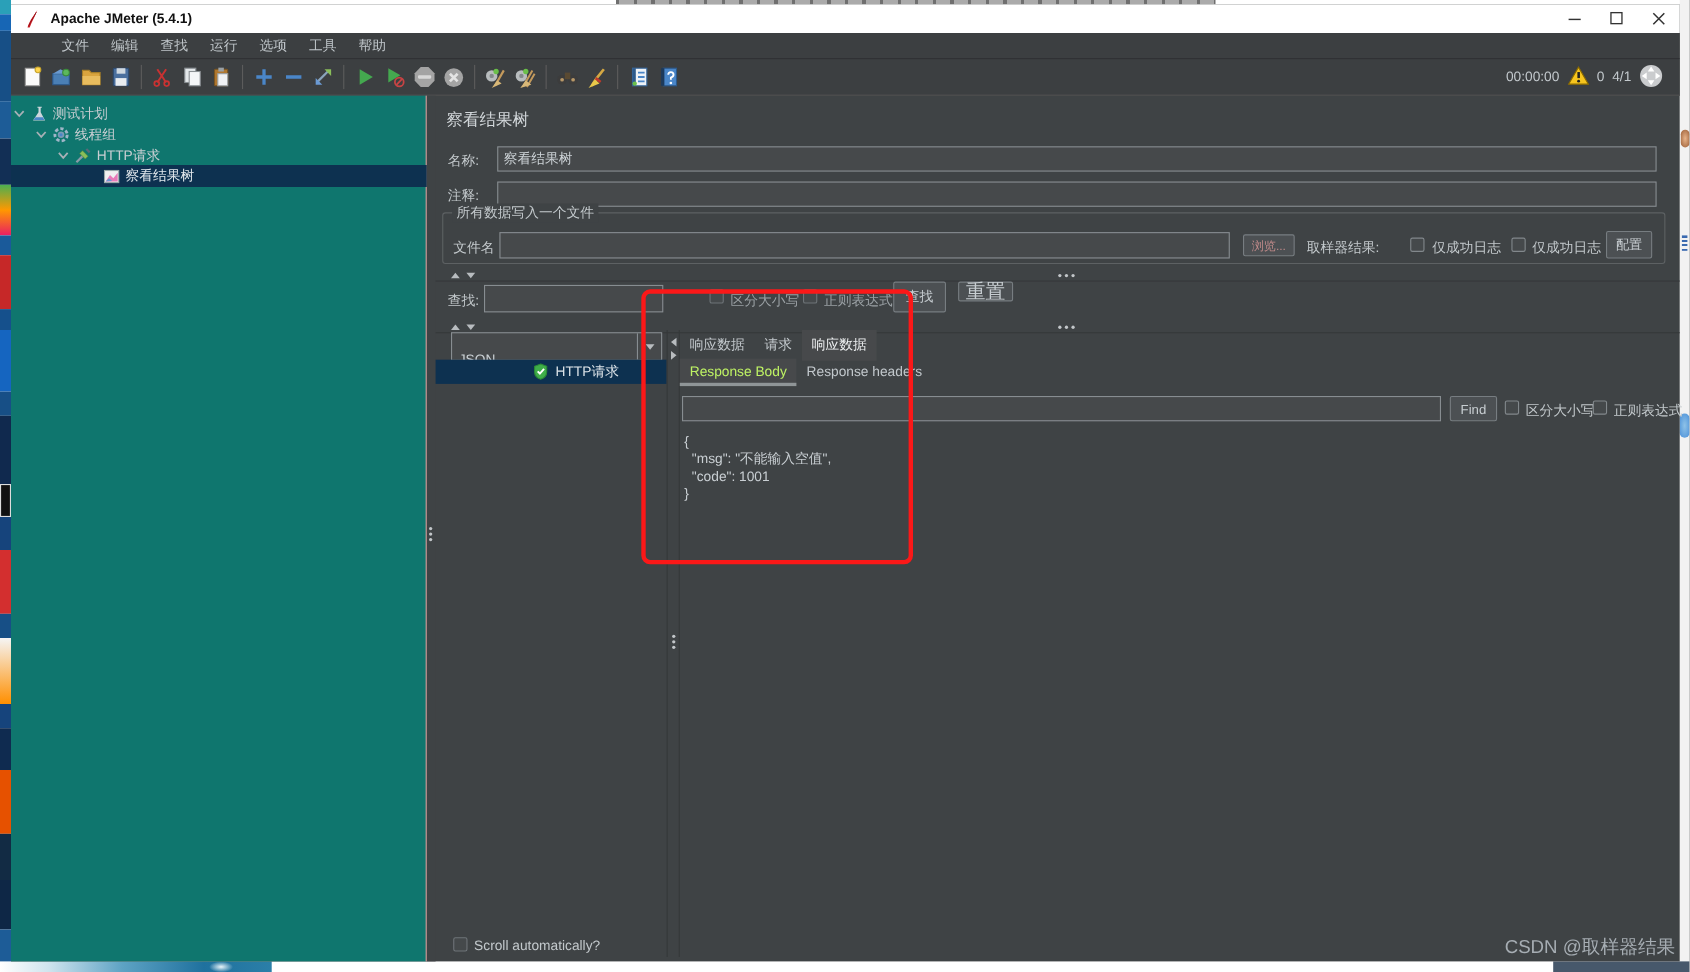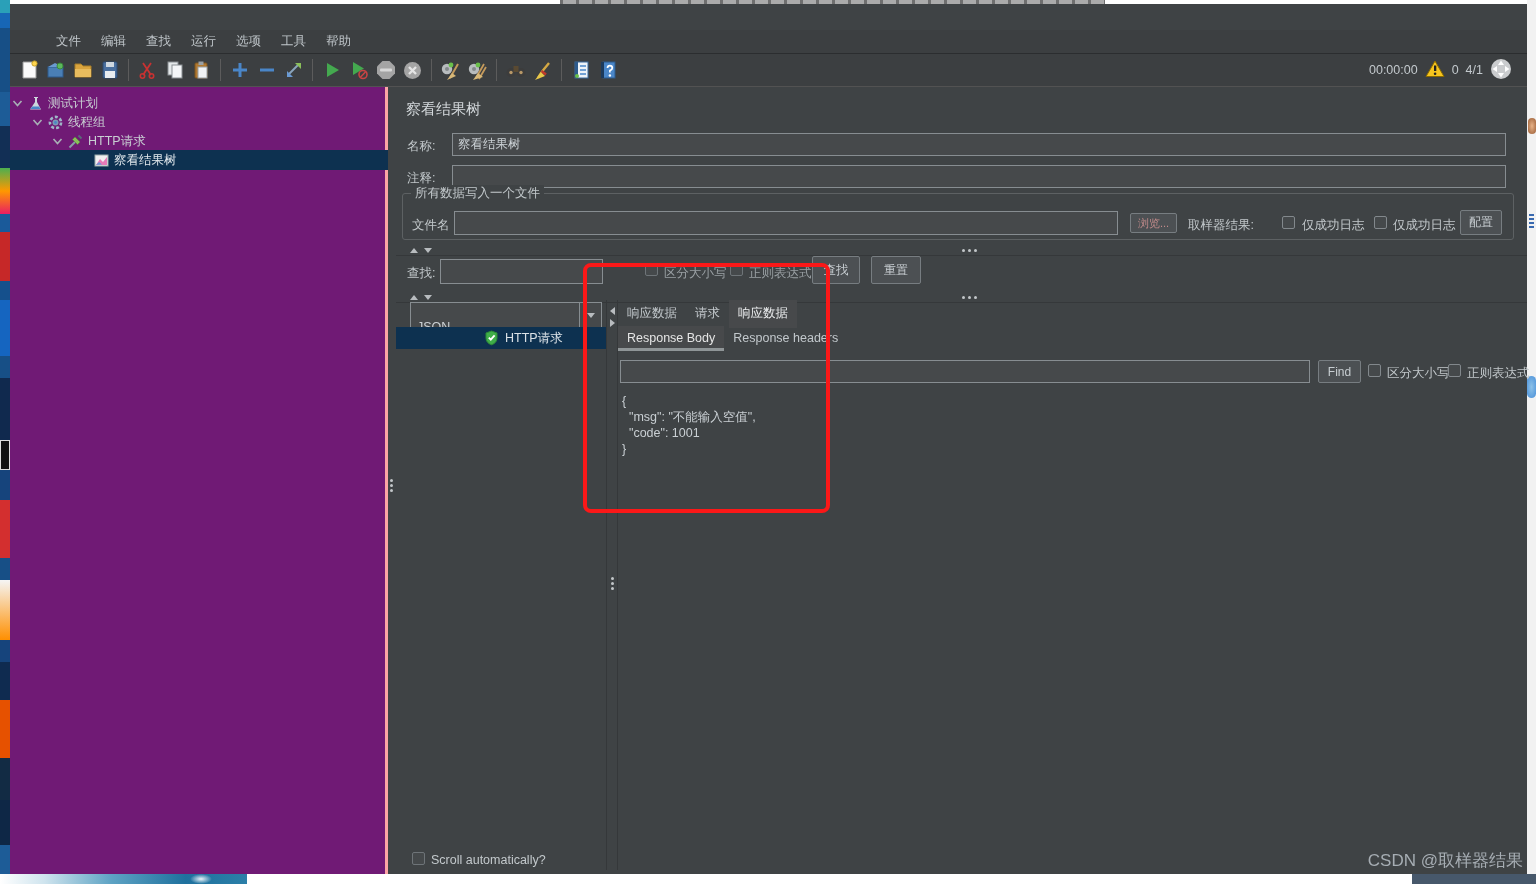"Apache JMeter (5.4.1)" div.titlebar { html: none -> <div> <span> <svg> <path></path> <path></path> </svg> </span> <span>Apache JMeter (5.4.1)</span> <div> <div> <svg> <rect></rect> </svg> </div> <div> <svg> <rect></rect> </svg> </div> <div> <svg> <path></path> </svg> </div> </div> </div> }
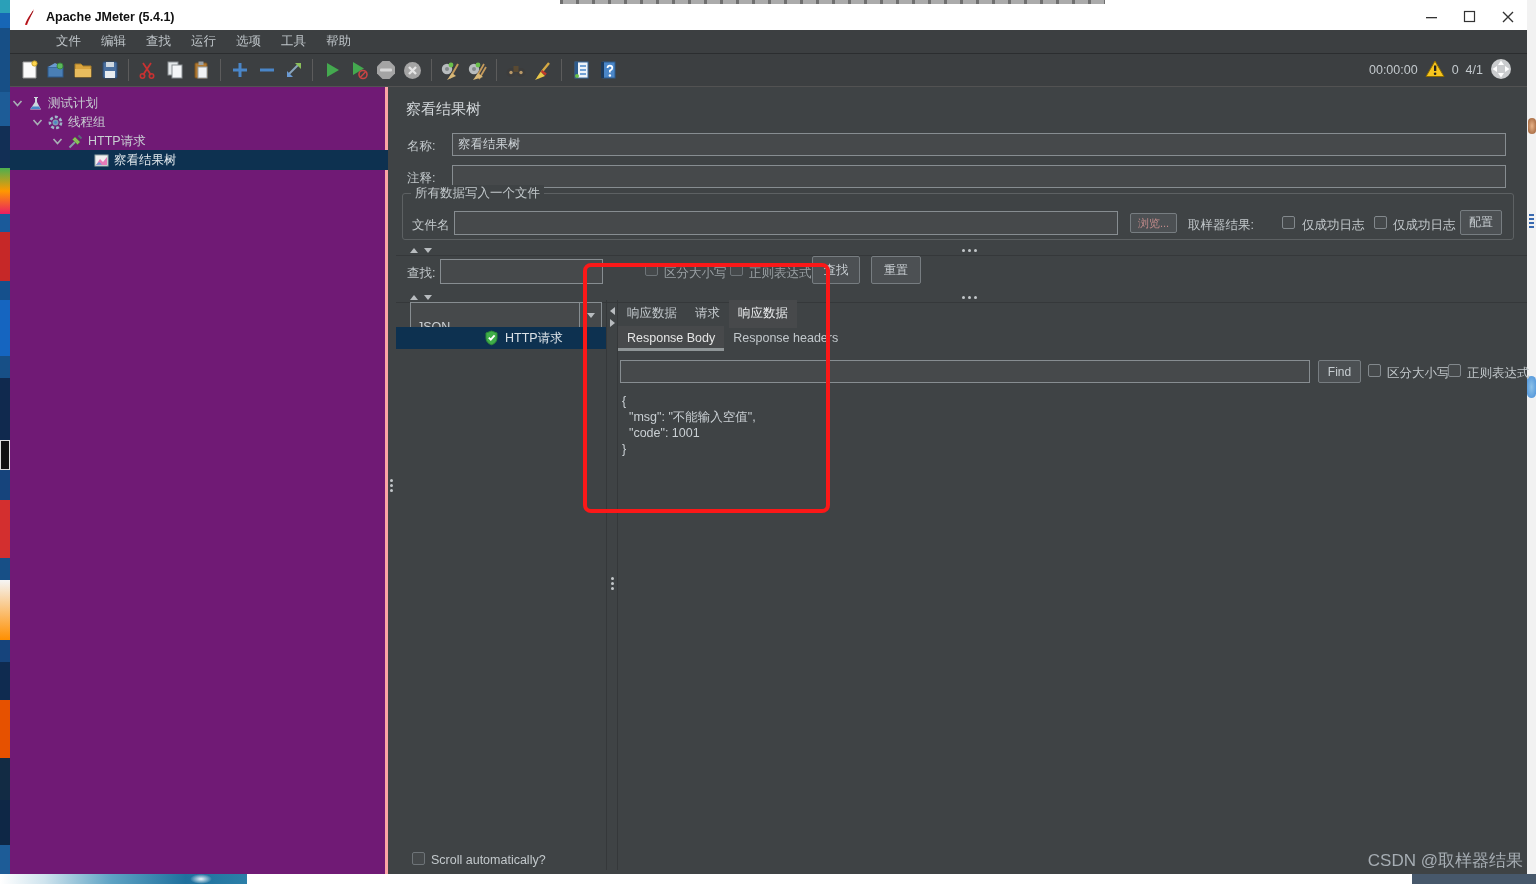"测试计划" #tree-panel { background: #701a75 -> #0f766e; border-right: 3px solid #fca5a5 -> 1px solid #fca5a5 }
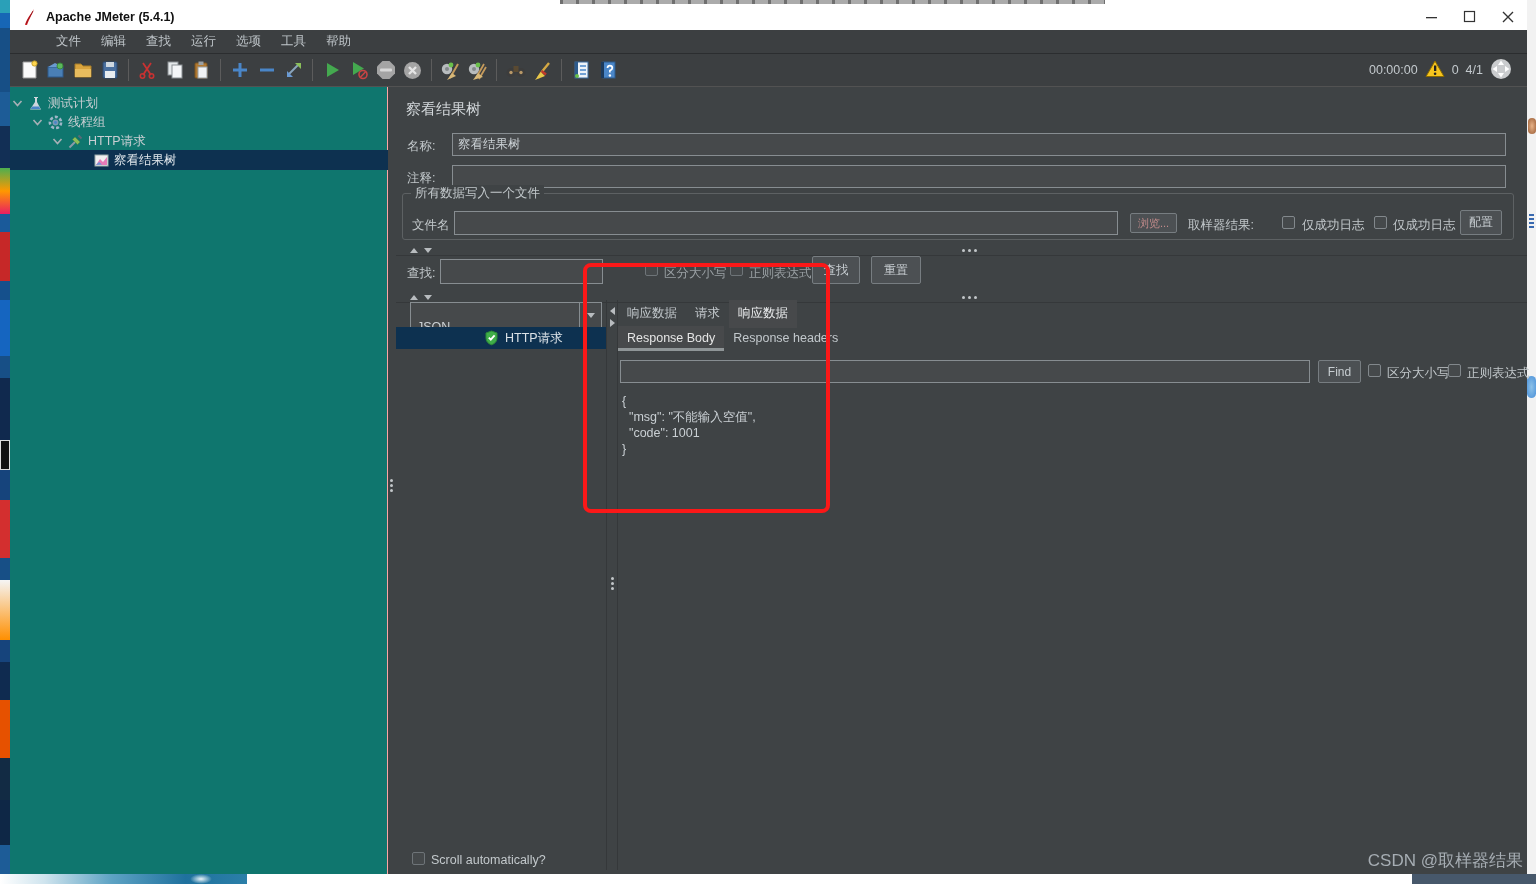"重置" div.btn { font-size: 12px -> 18px; height: 28px -> 18px }
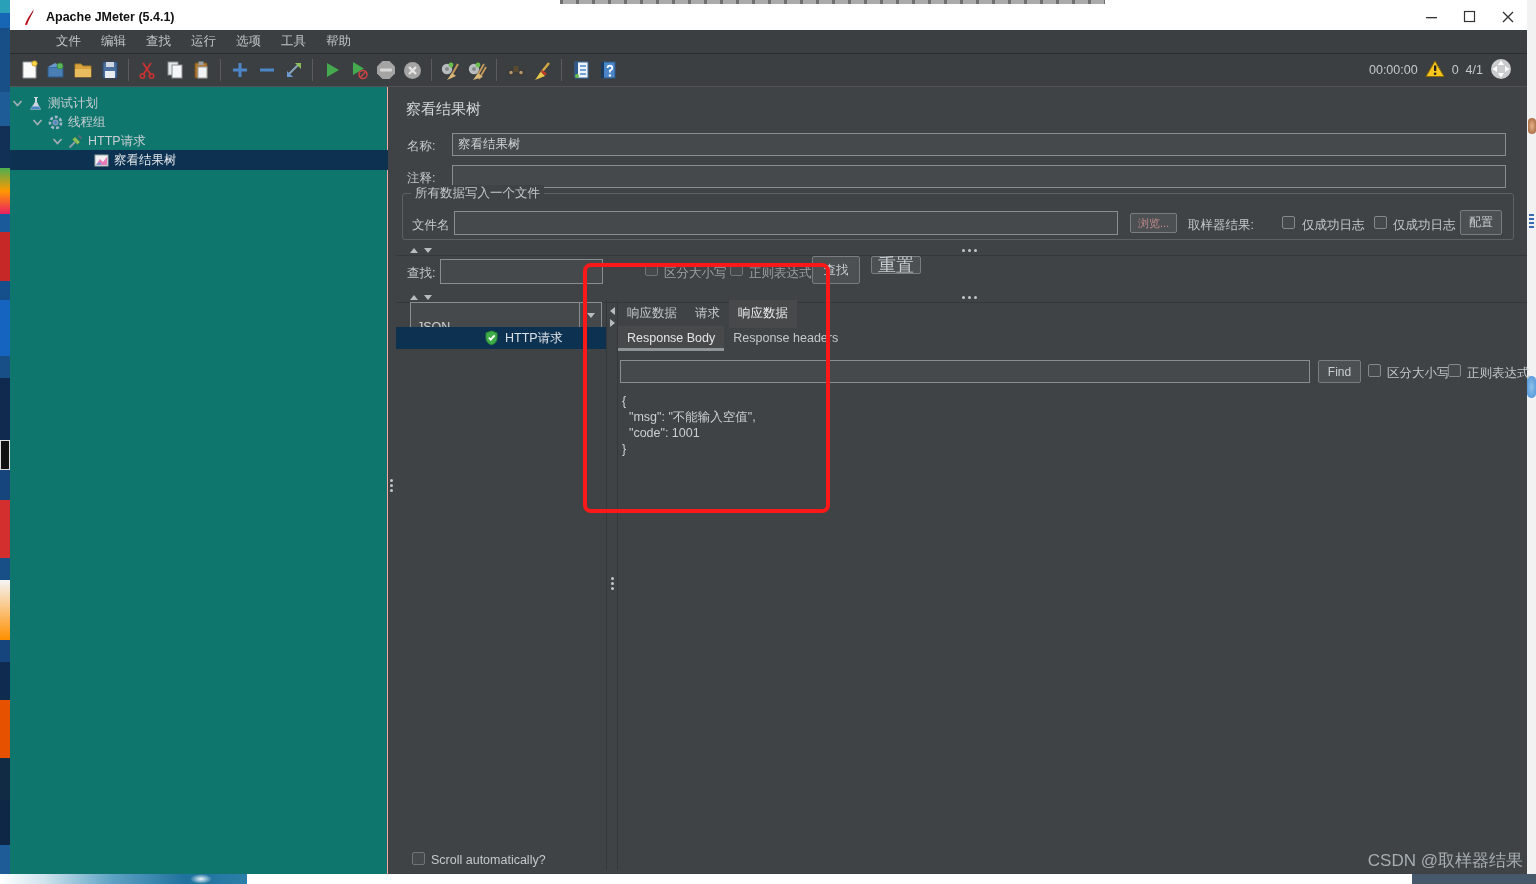"Response Body" .subtab-sel { color: #e5e5e5 -> #bef264 }
